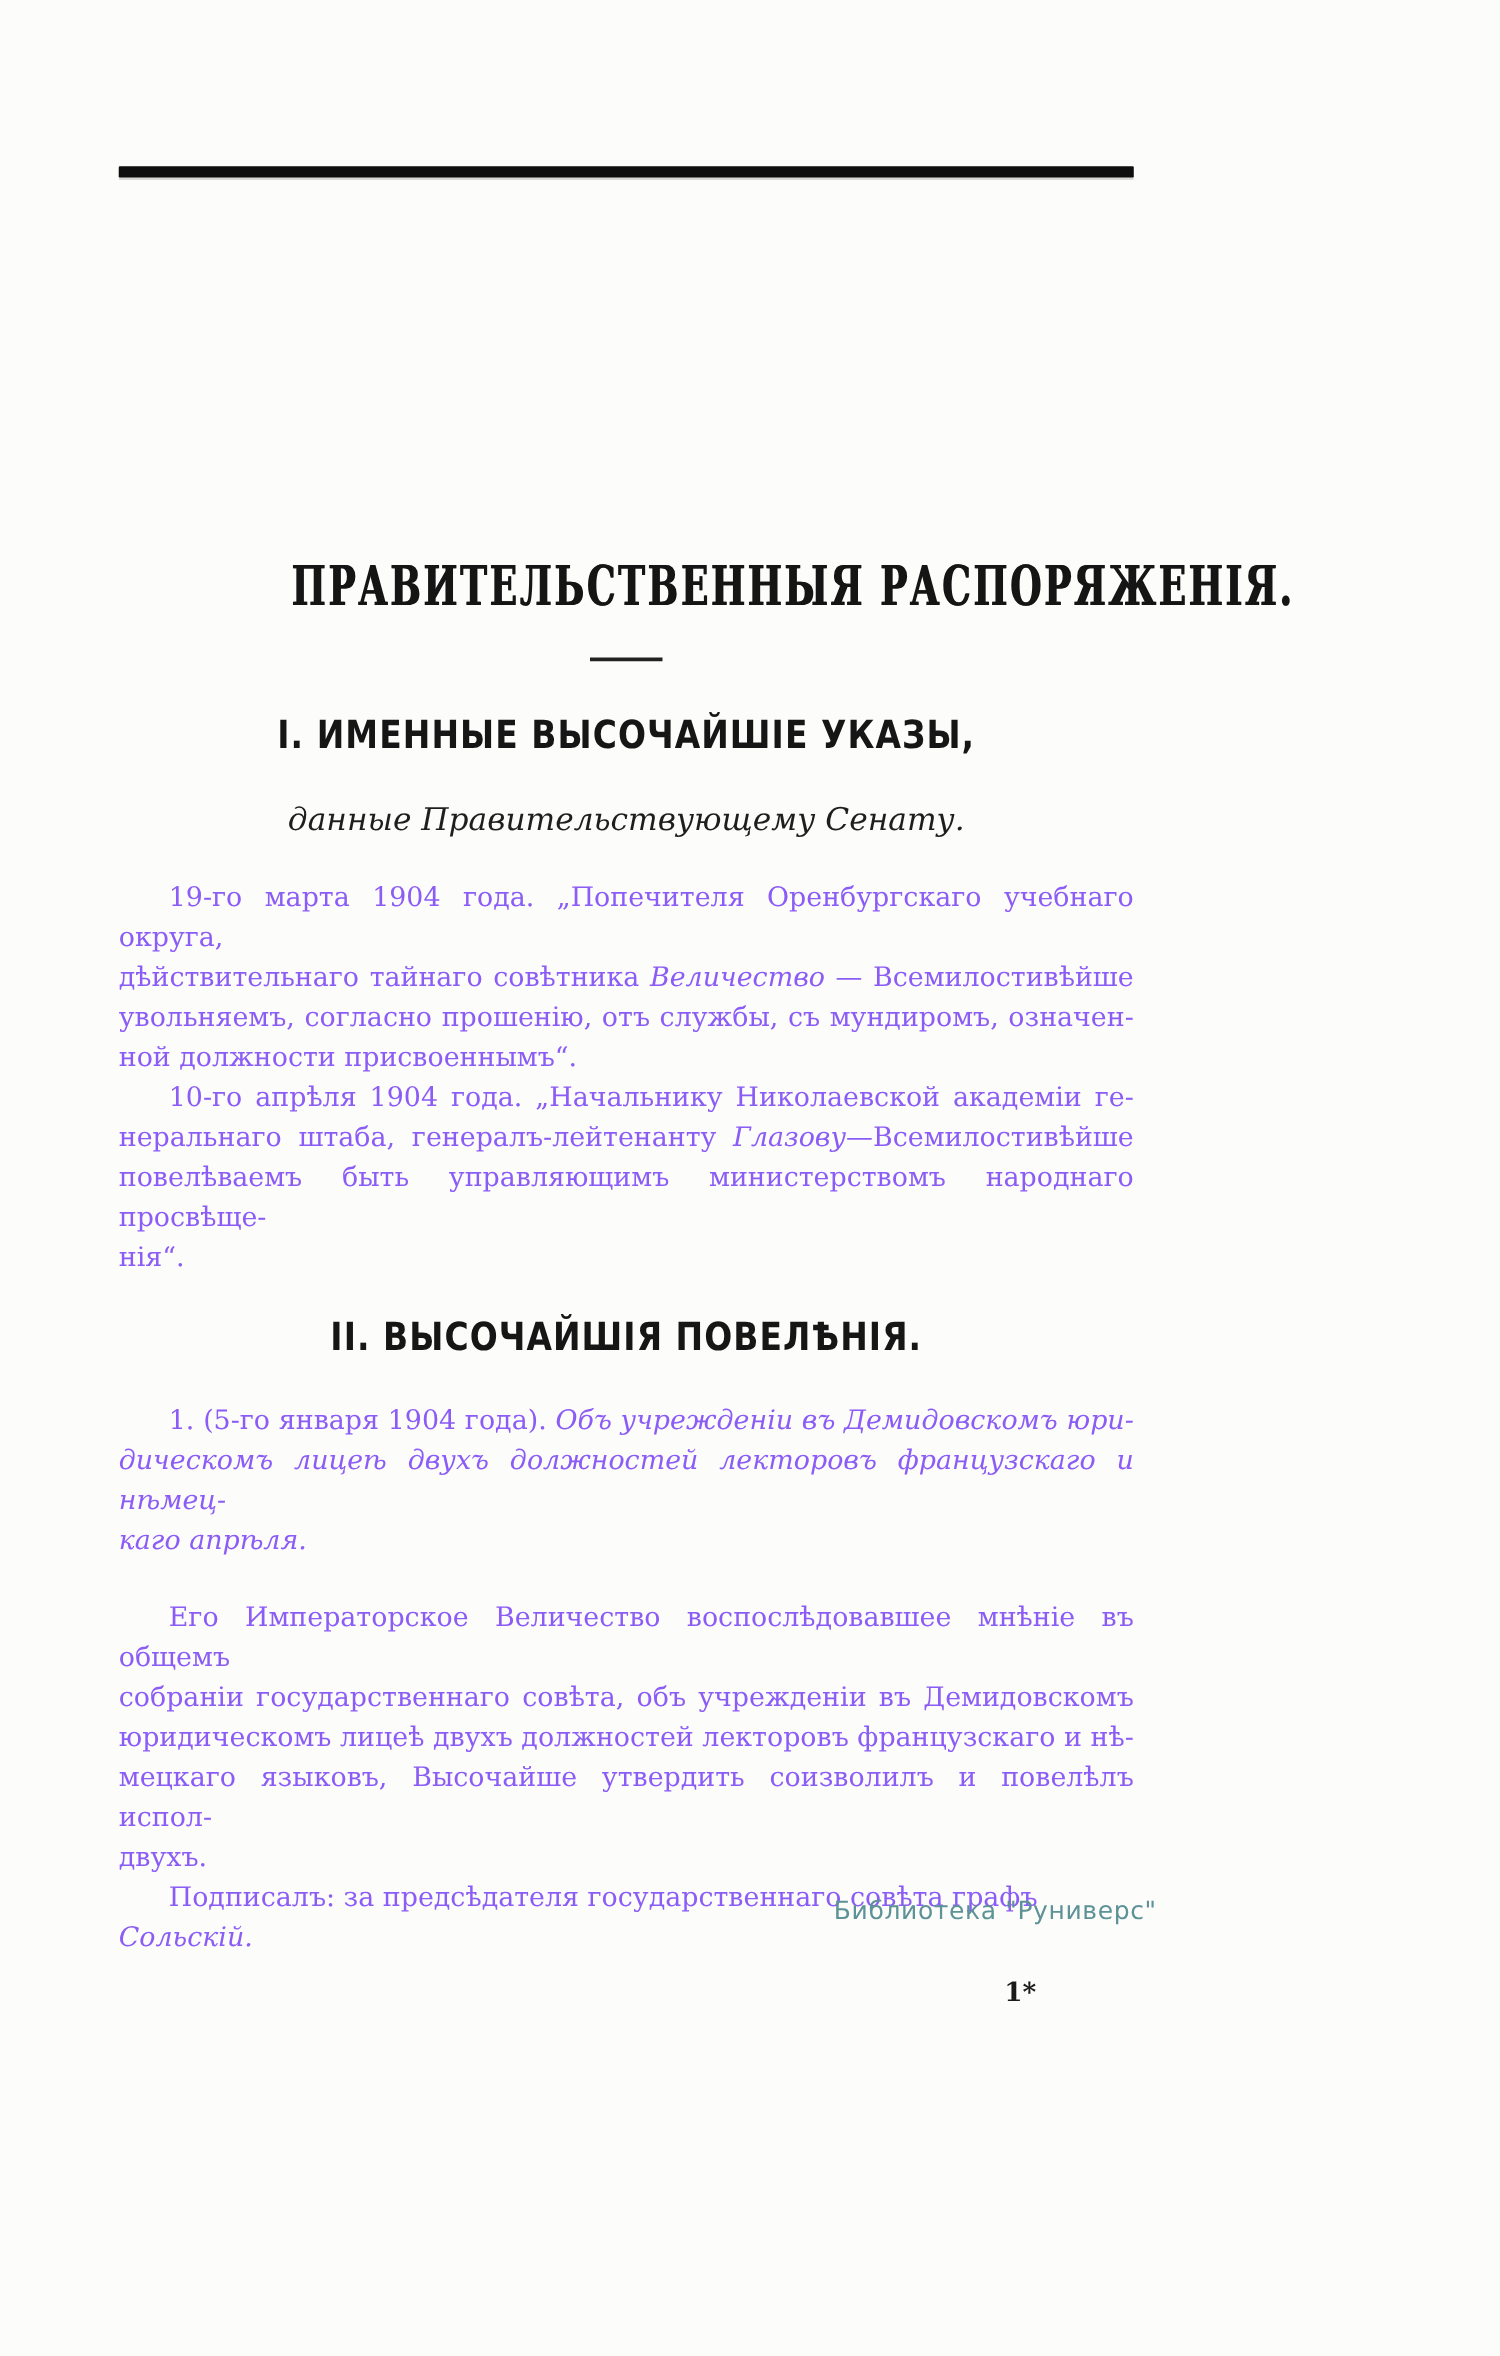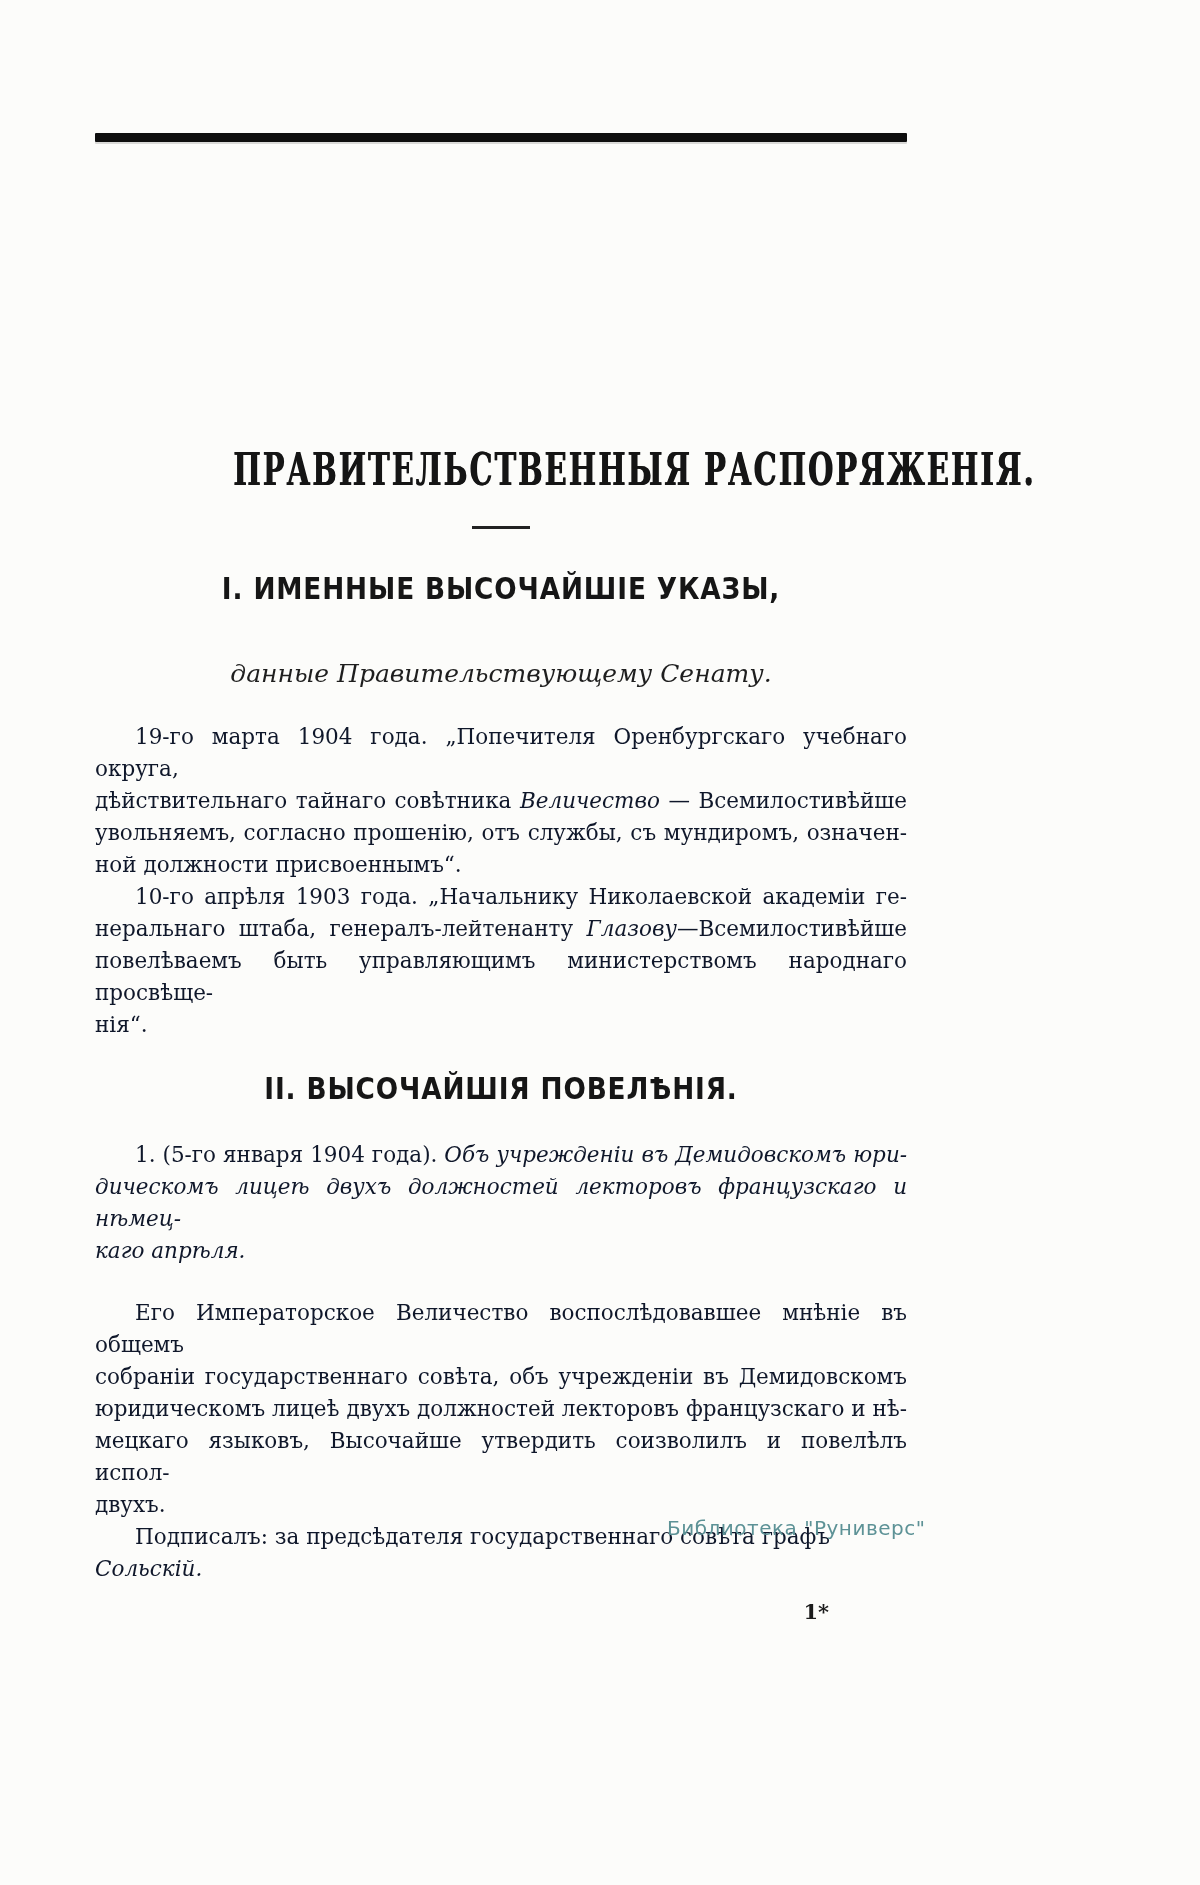"данные Правительствующему Сенату." .subtitle { margin: 54px 0 0 0 -> 36px 0 0 0 }
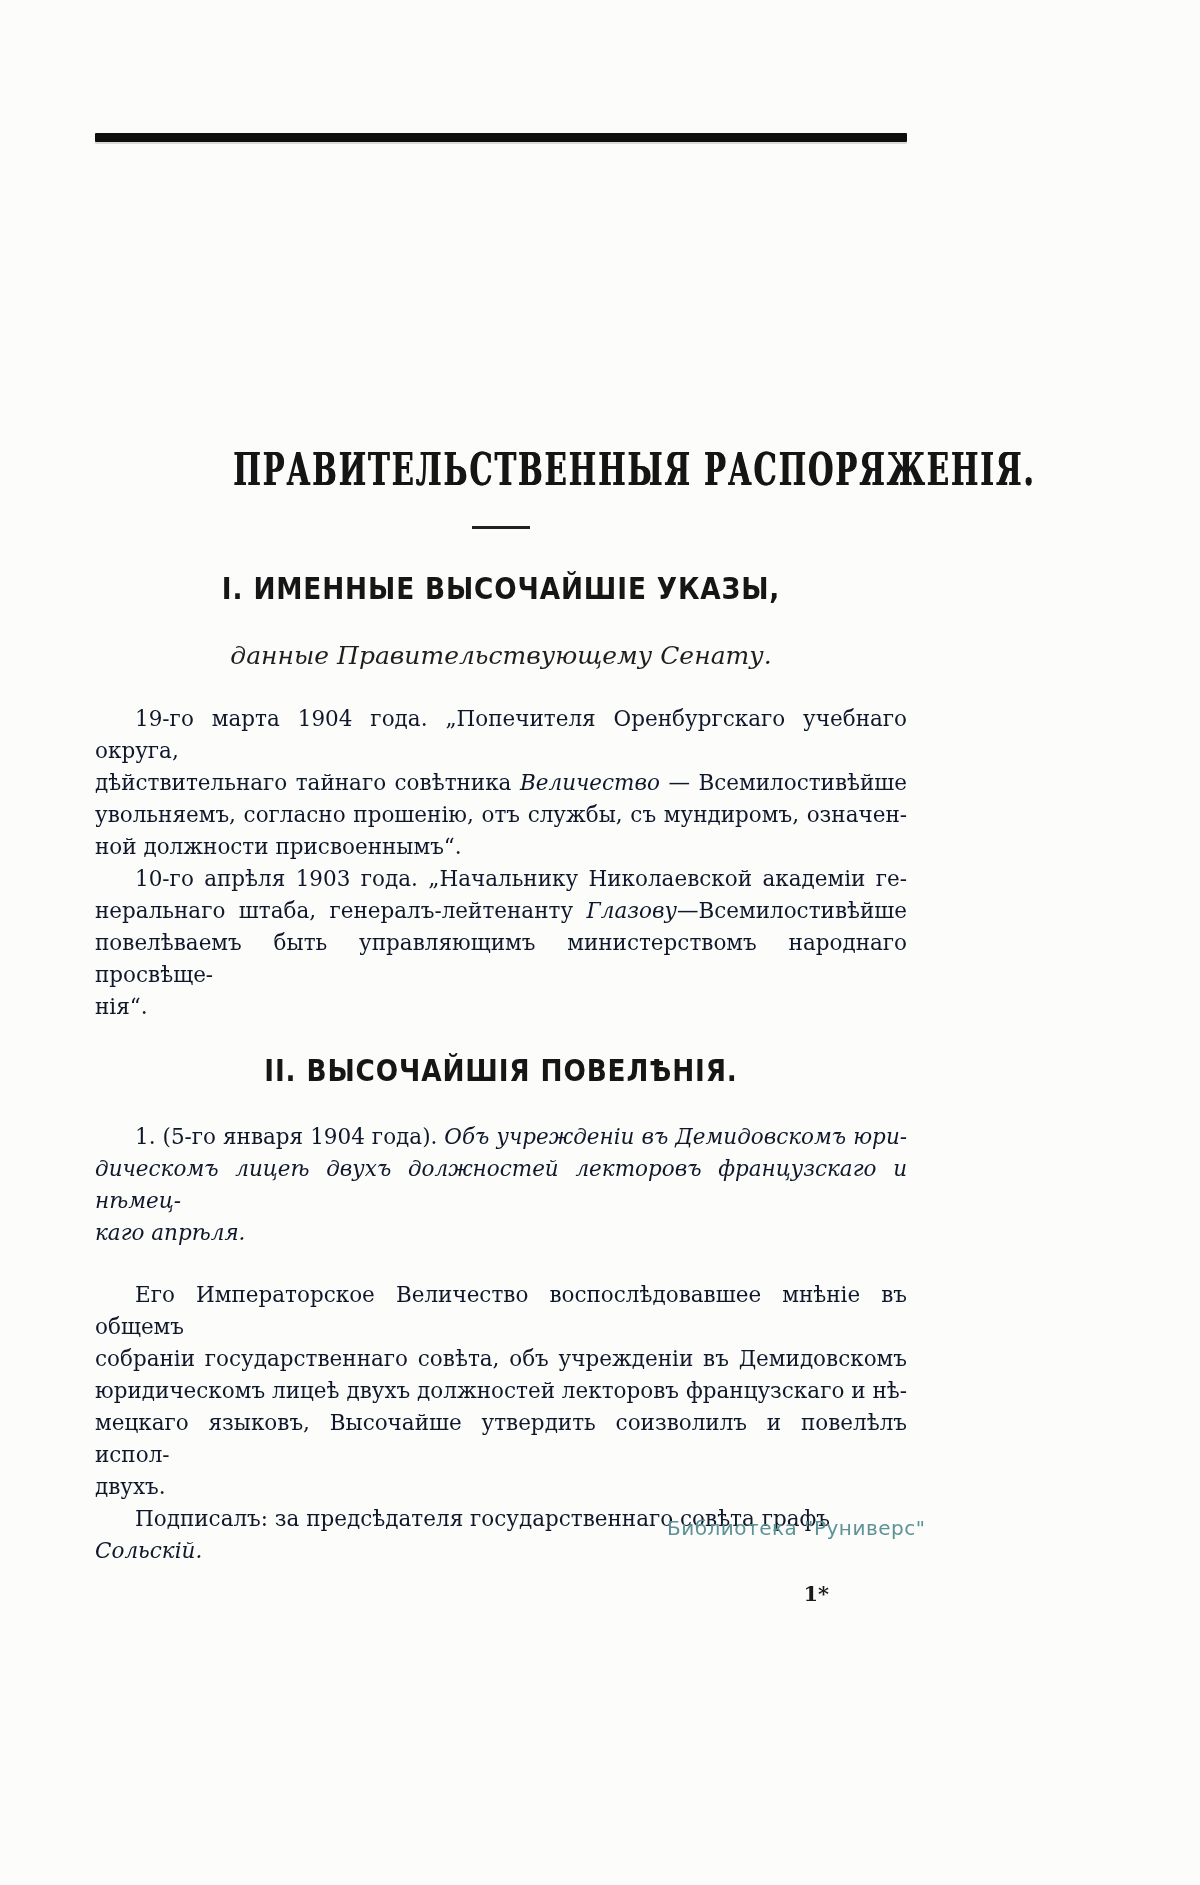"19-го марта 1904 года. „Попечителя" .line { color: #0f172a -> #8b5cf6 }
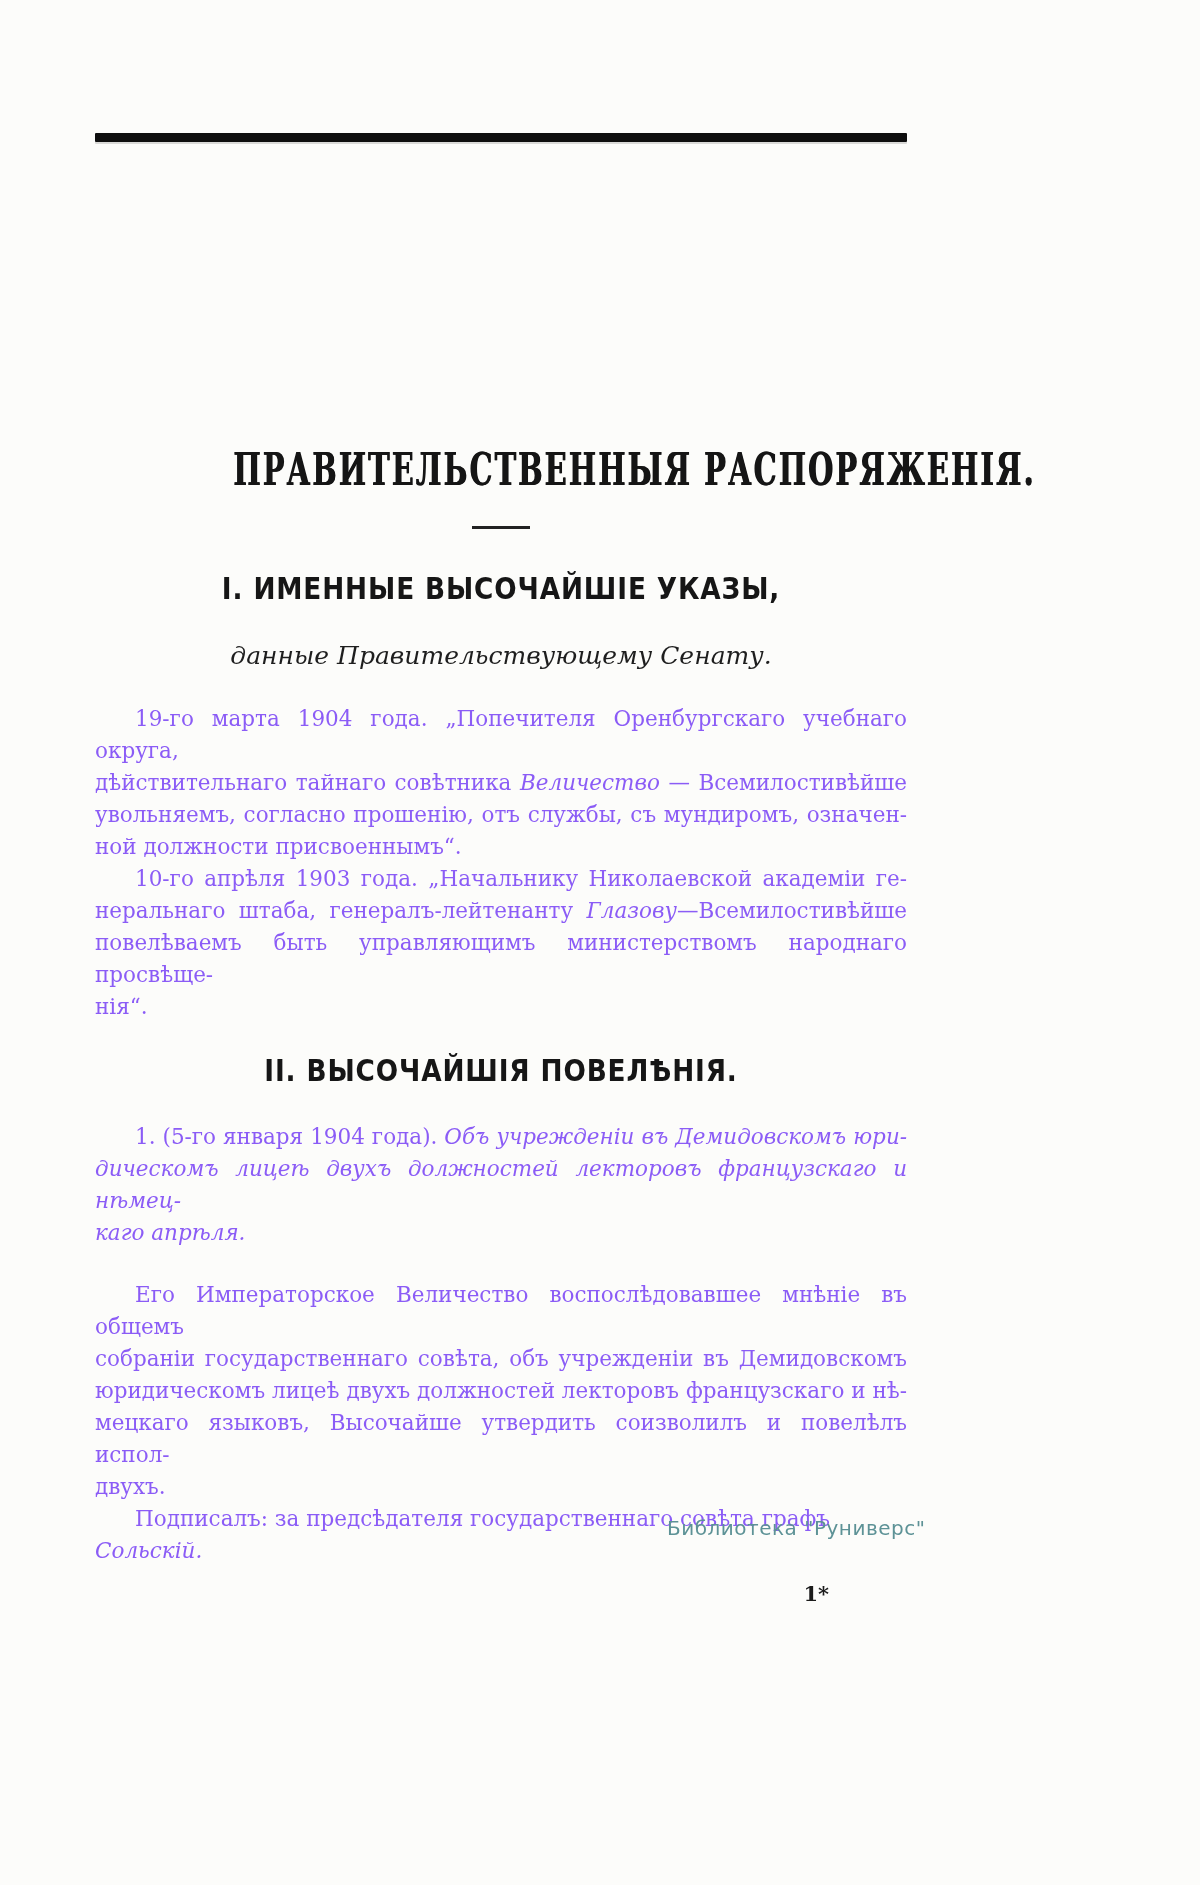"10-го апрѣля 1903 года. „Начальнику" div.line { text: 1903 -> 1904 }
